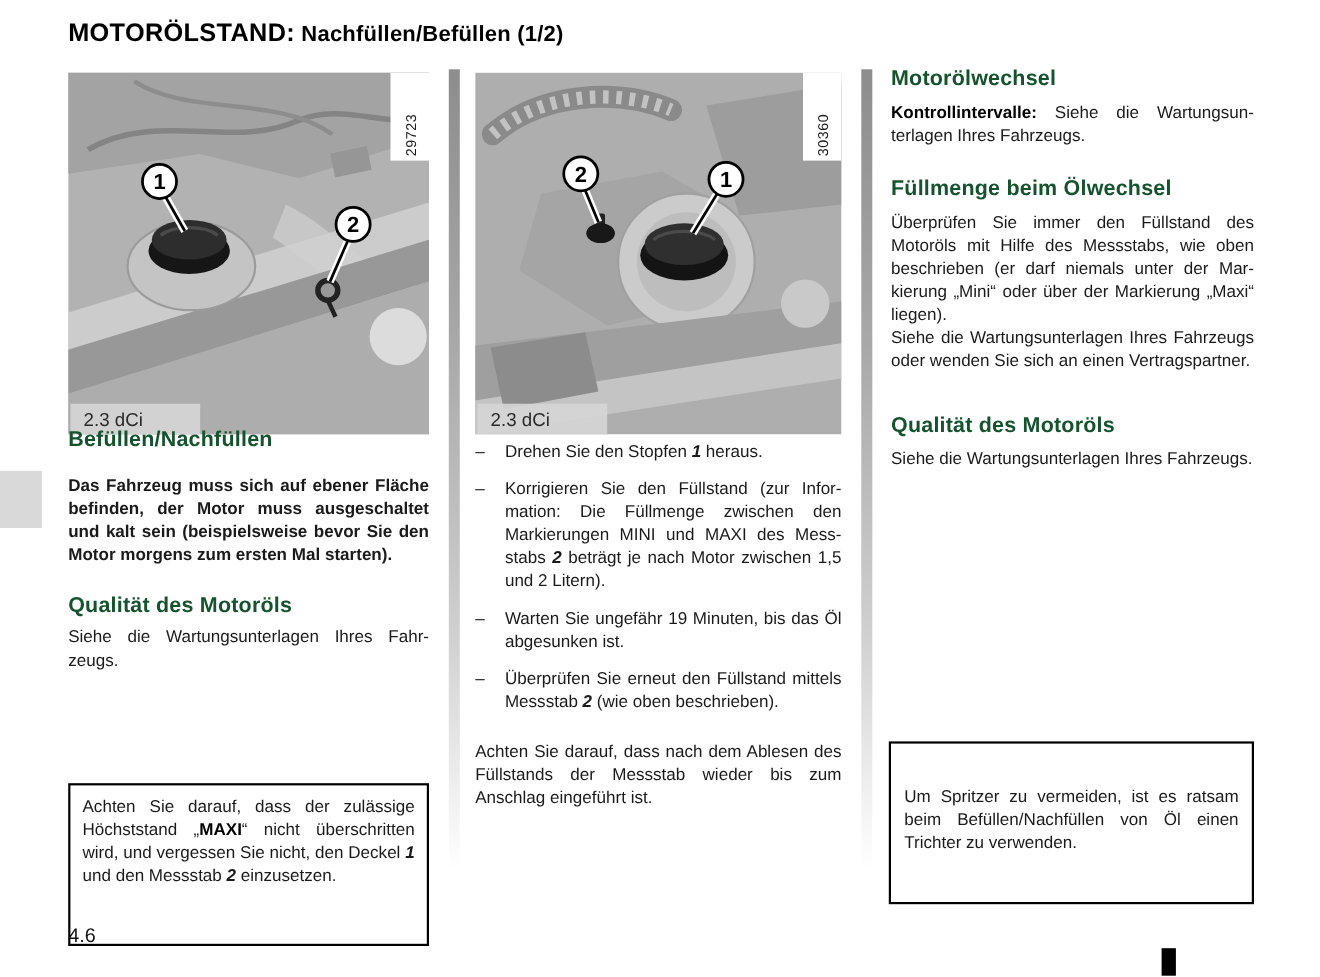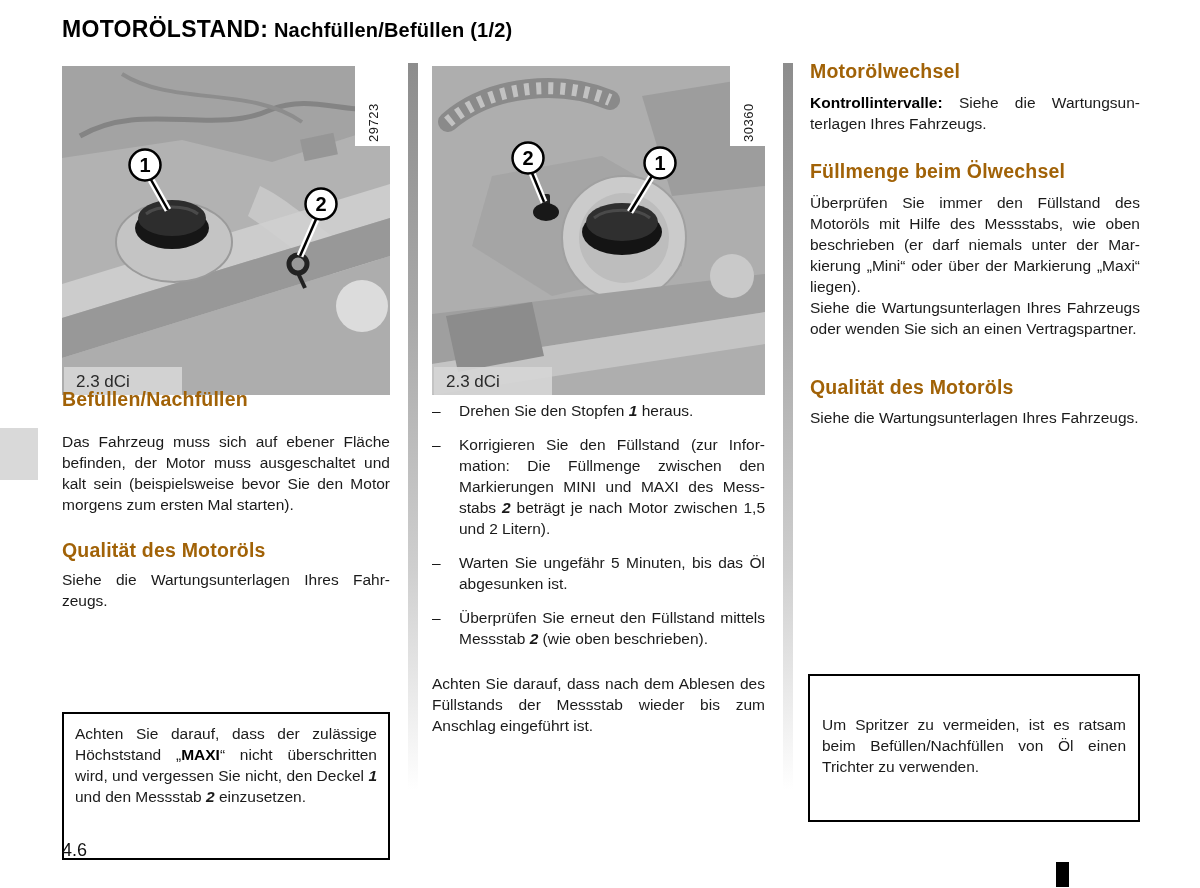"Motorölwechsel" .sechead { color: #a16207 -> #14532d }
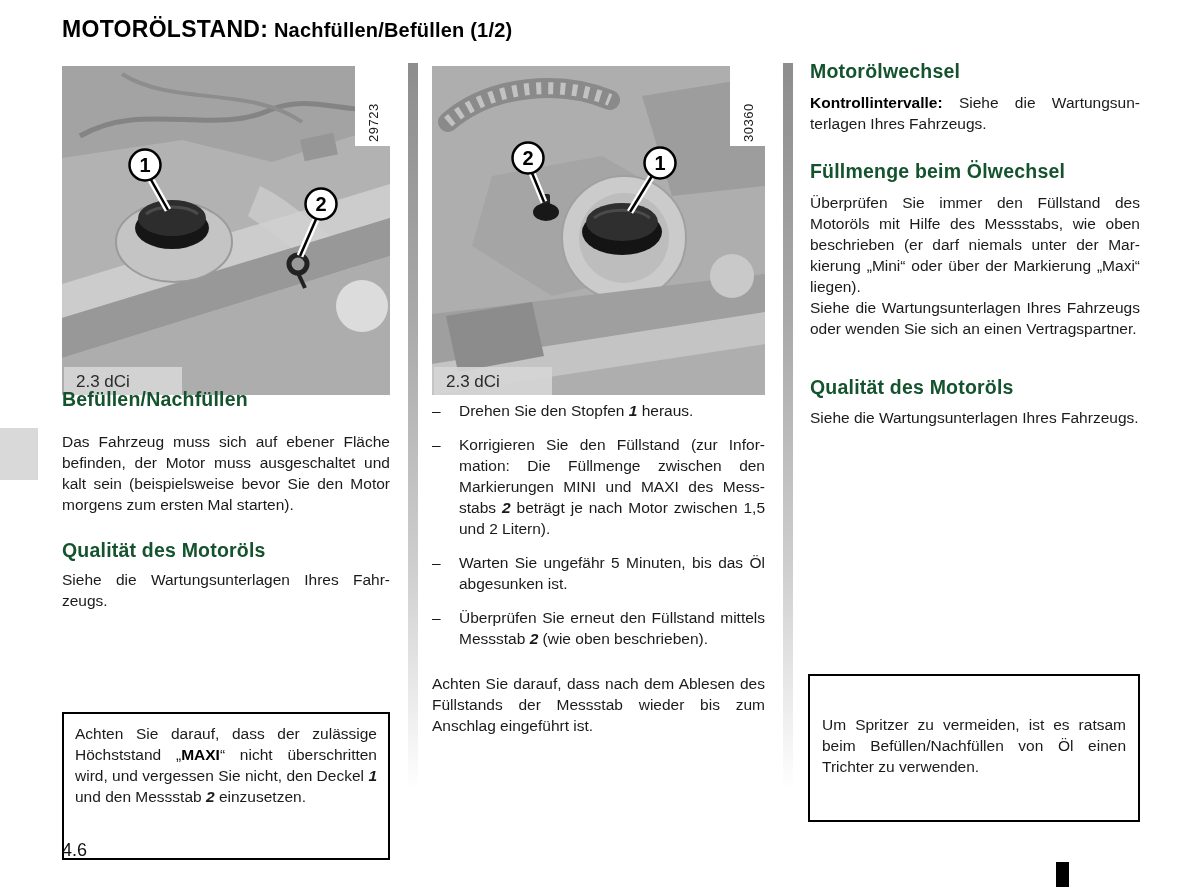"Das Fahrzeug muss sich auf" #lc-p1 { font-weight: none -> bold }
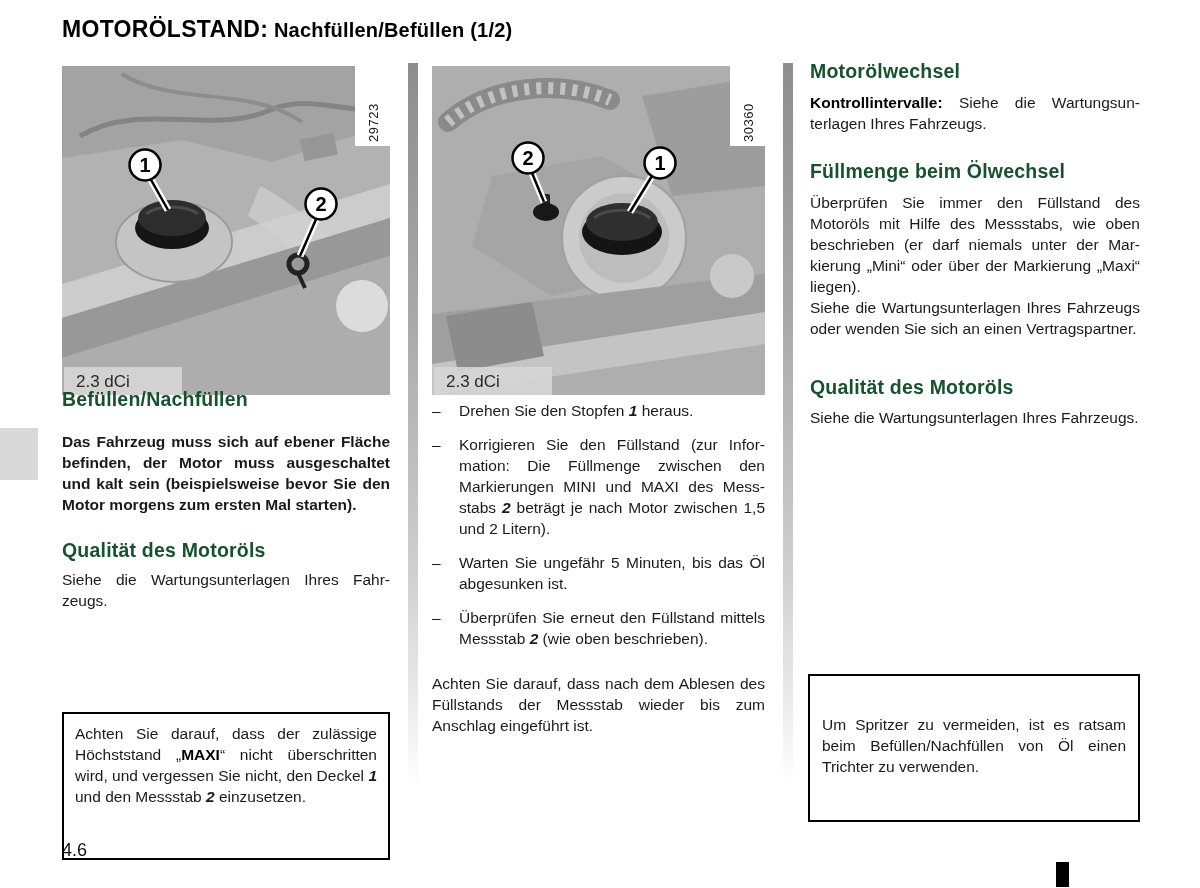"Warten Sie ungefähr 5 Minuten," span { text: 5 -> 19 }
